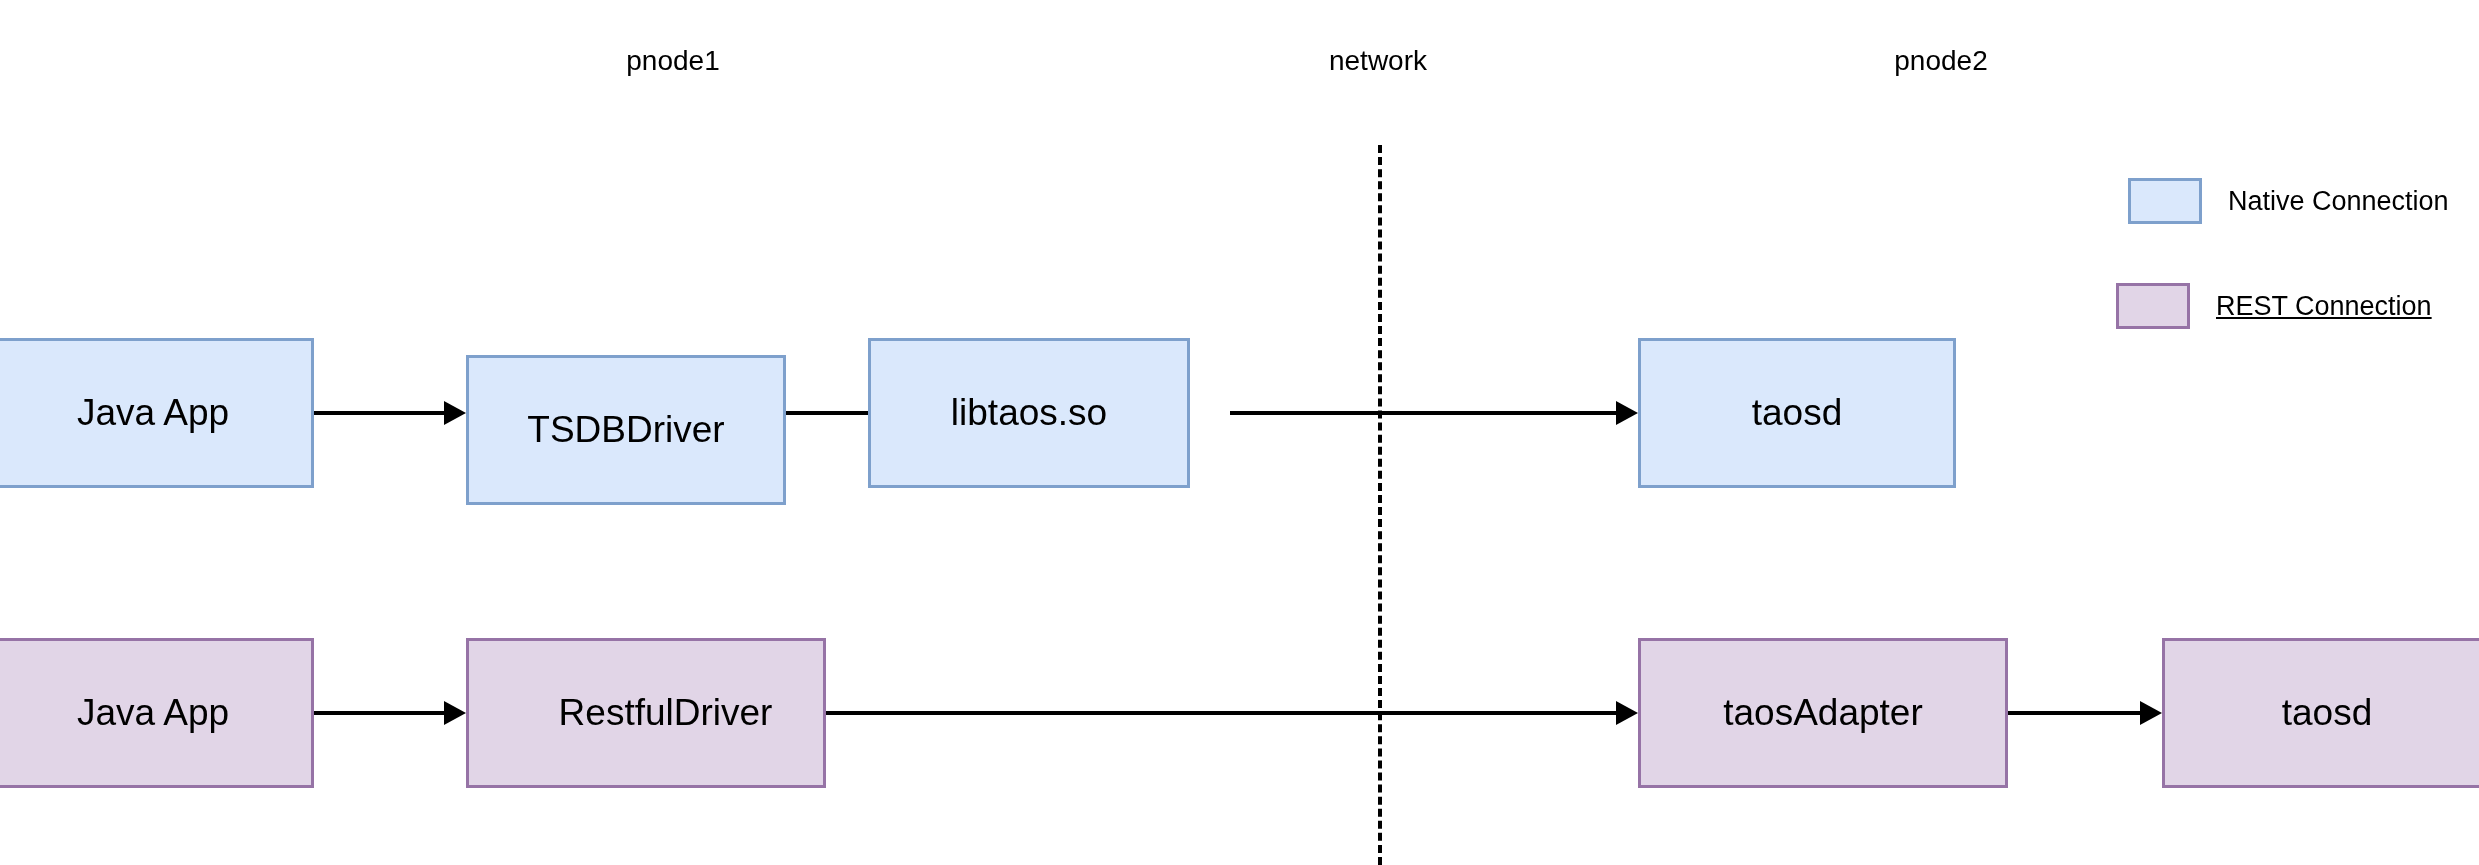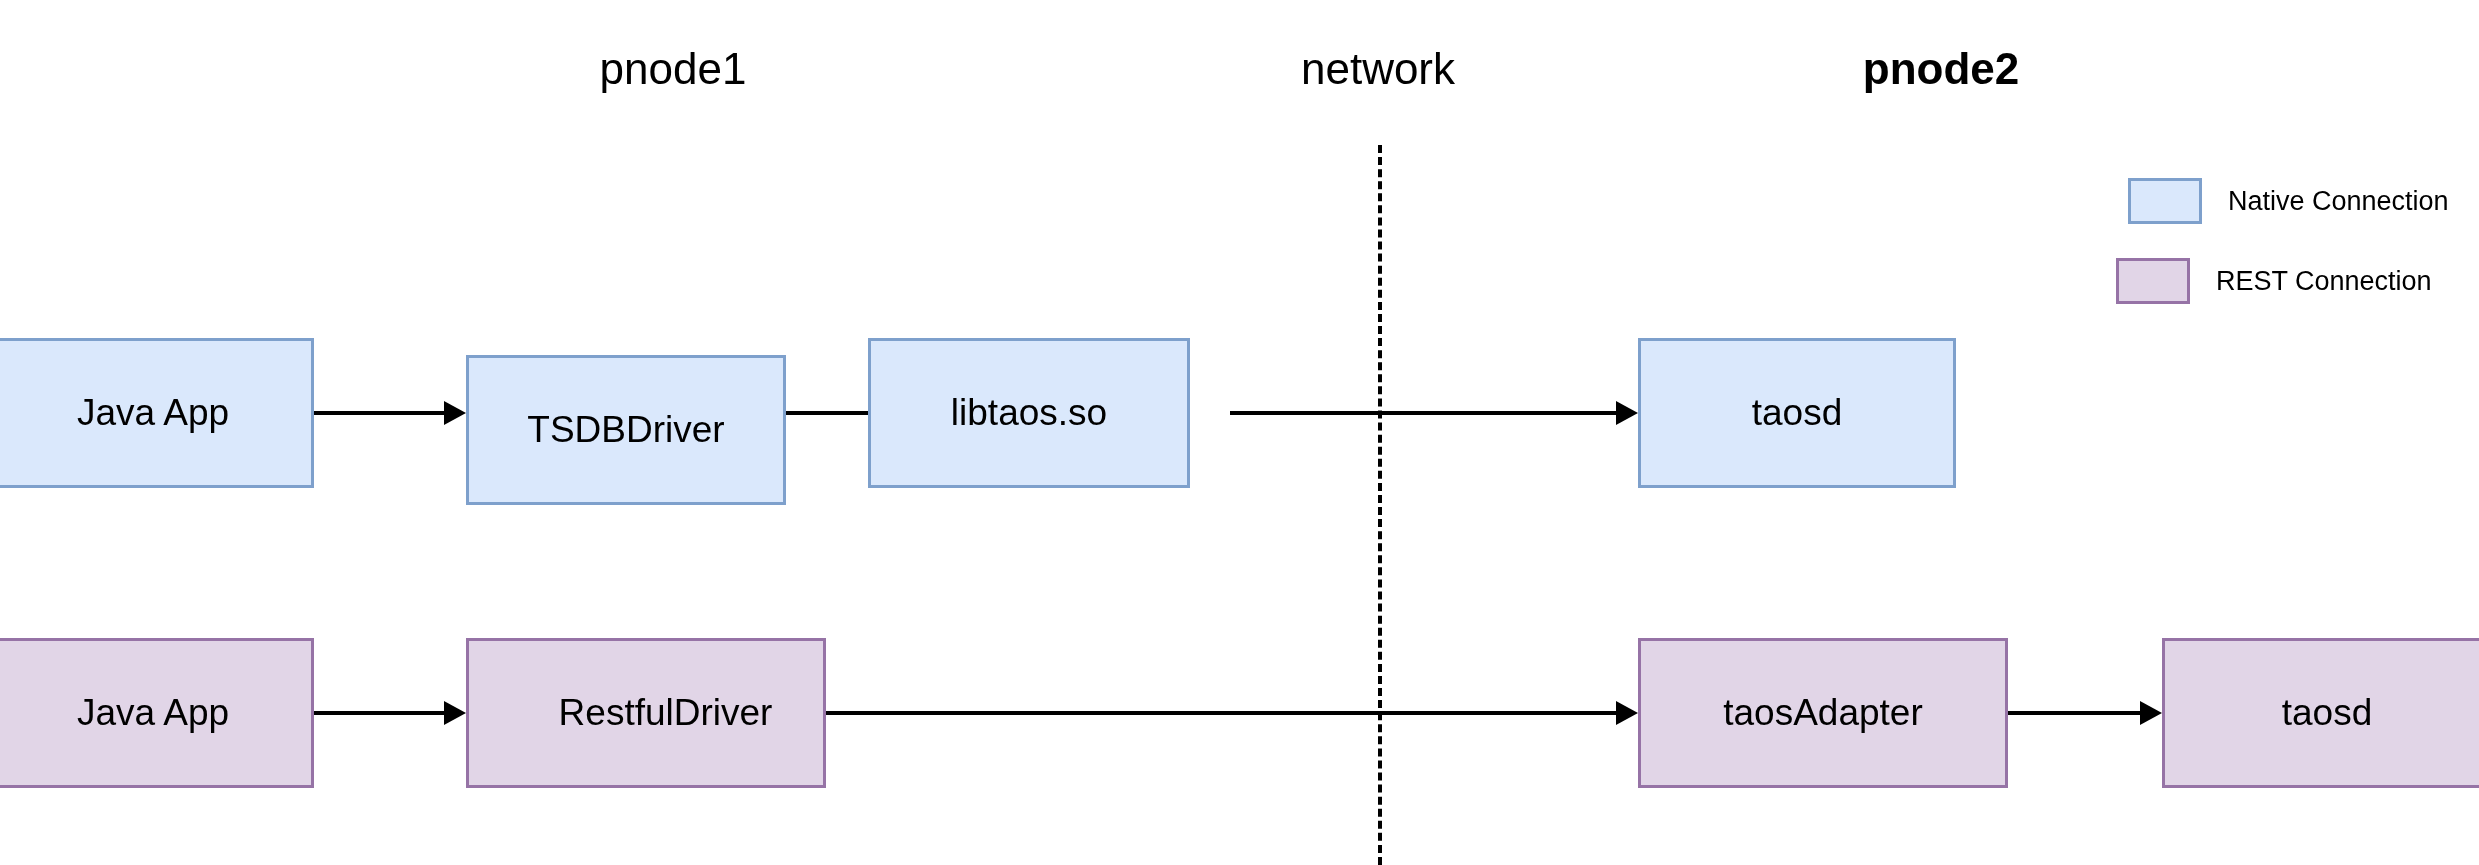"pnode1" .column-label { font-size: 44px -> 28px }
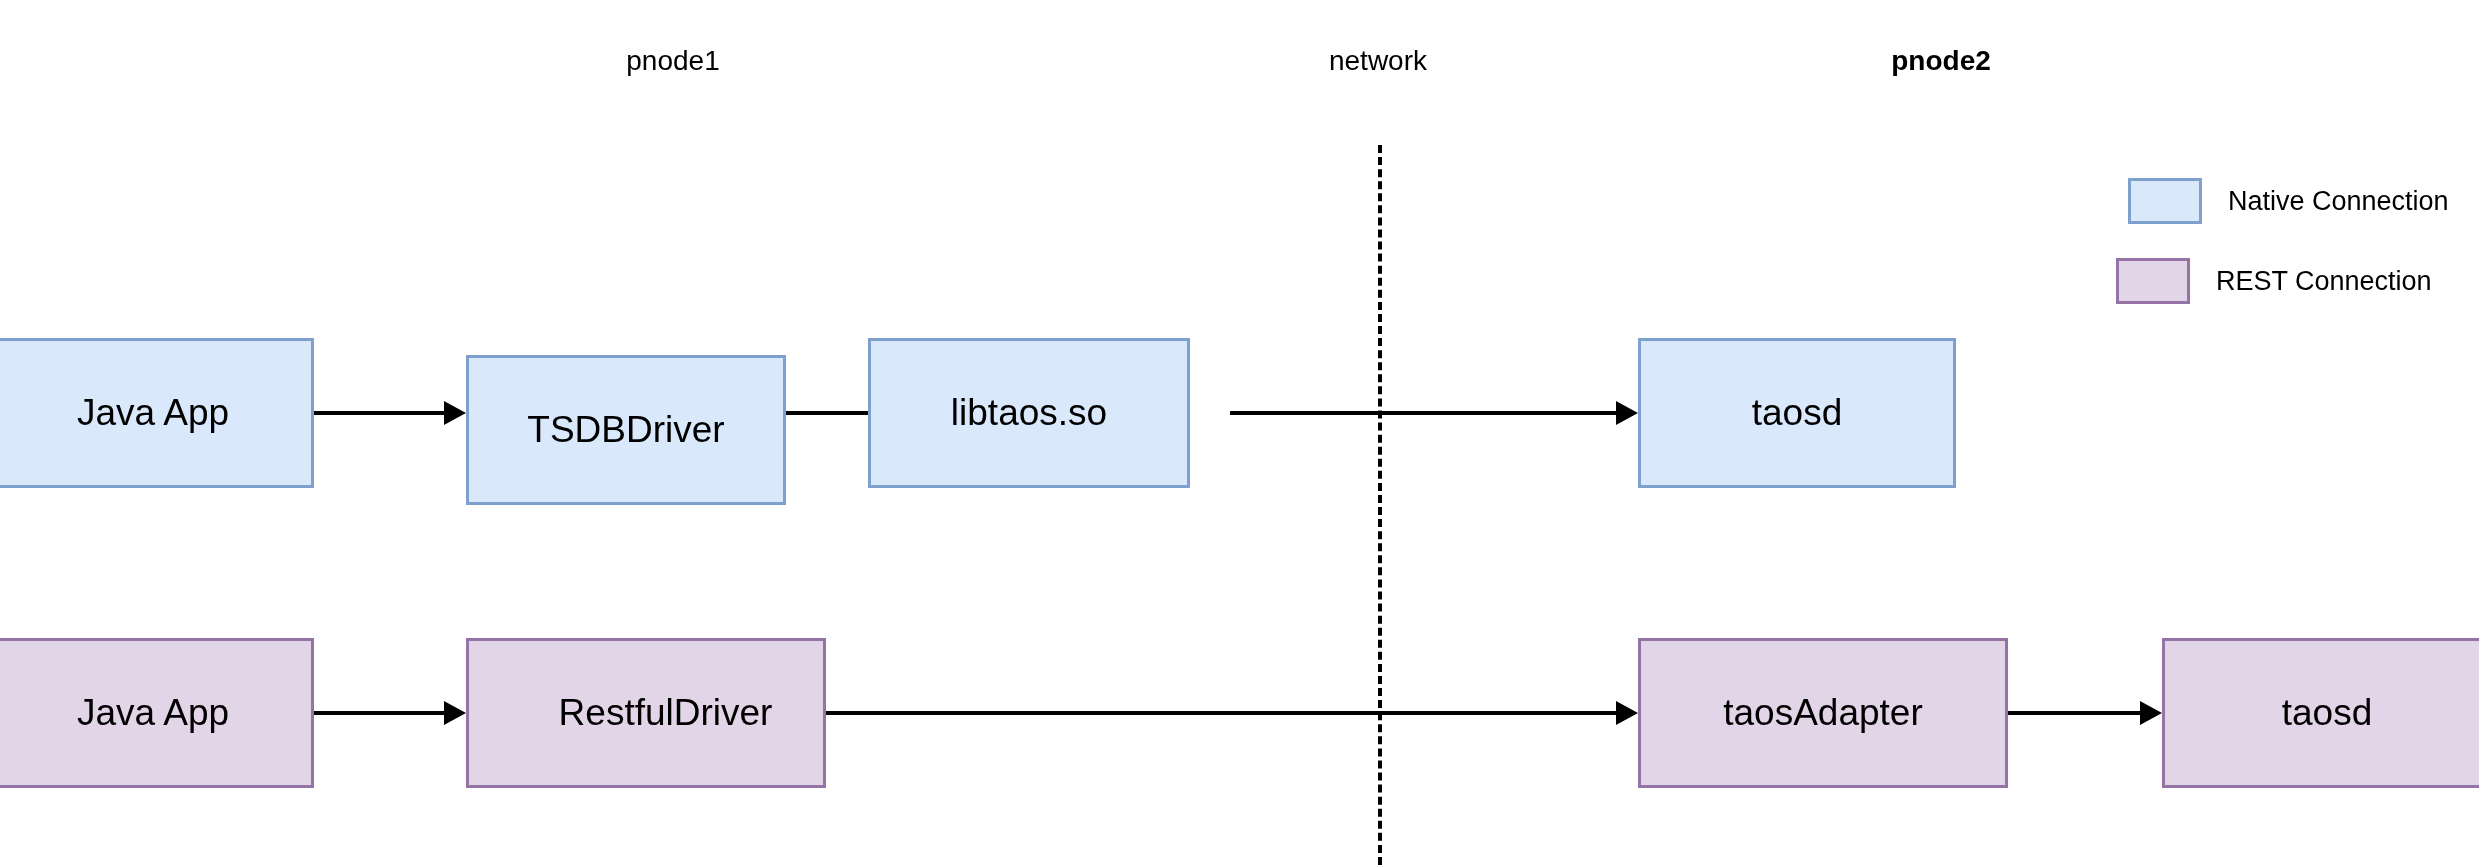"pnode2" div.column-label { font-weight: bold -> none }
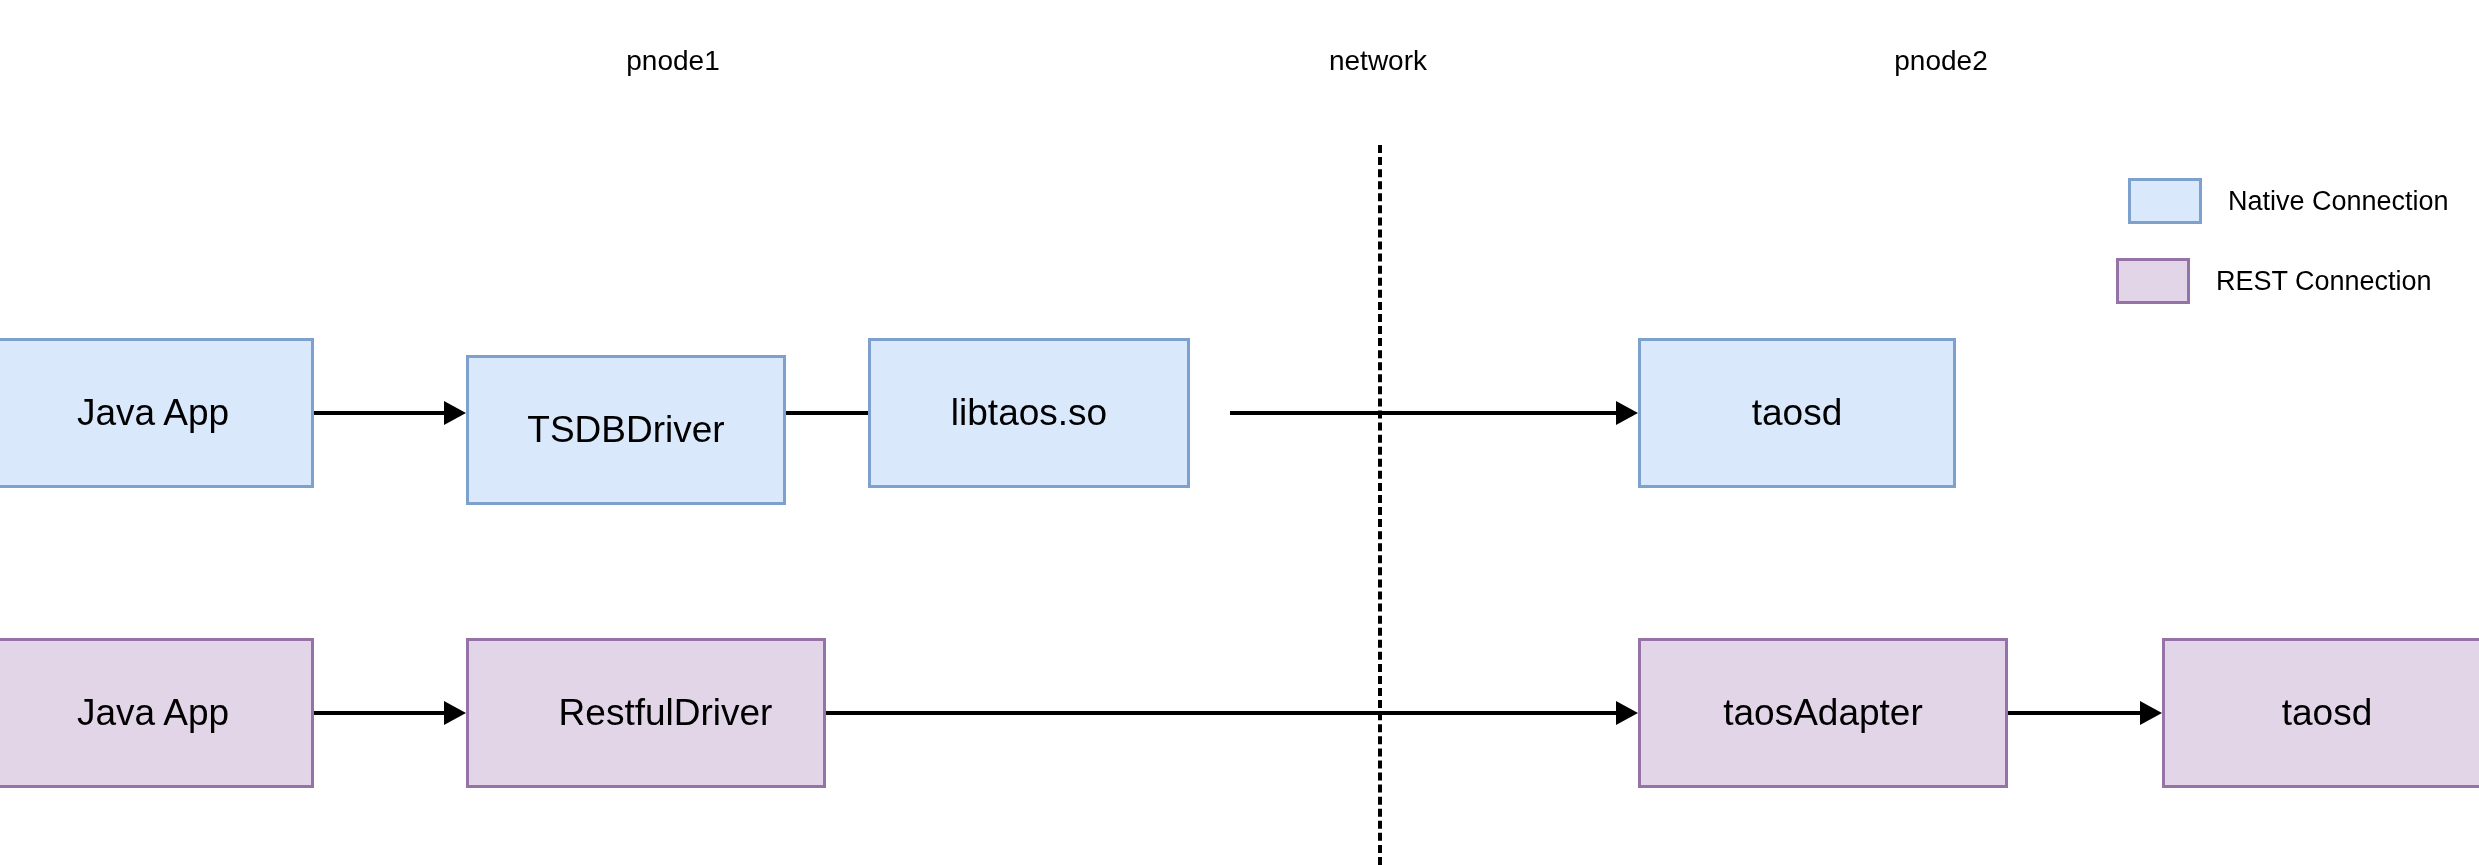"REST Connection" div.legend-row { text-decoration: none -> underline; top: 258px -> 283px }
